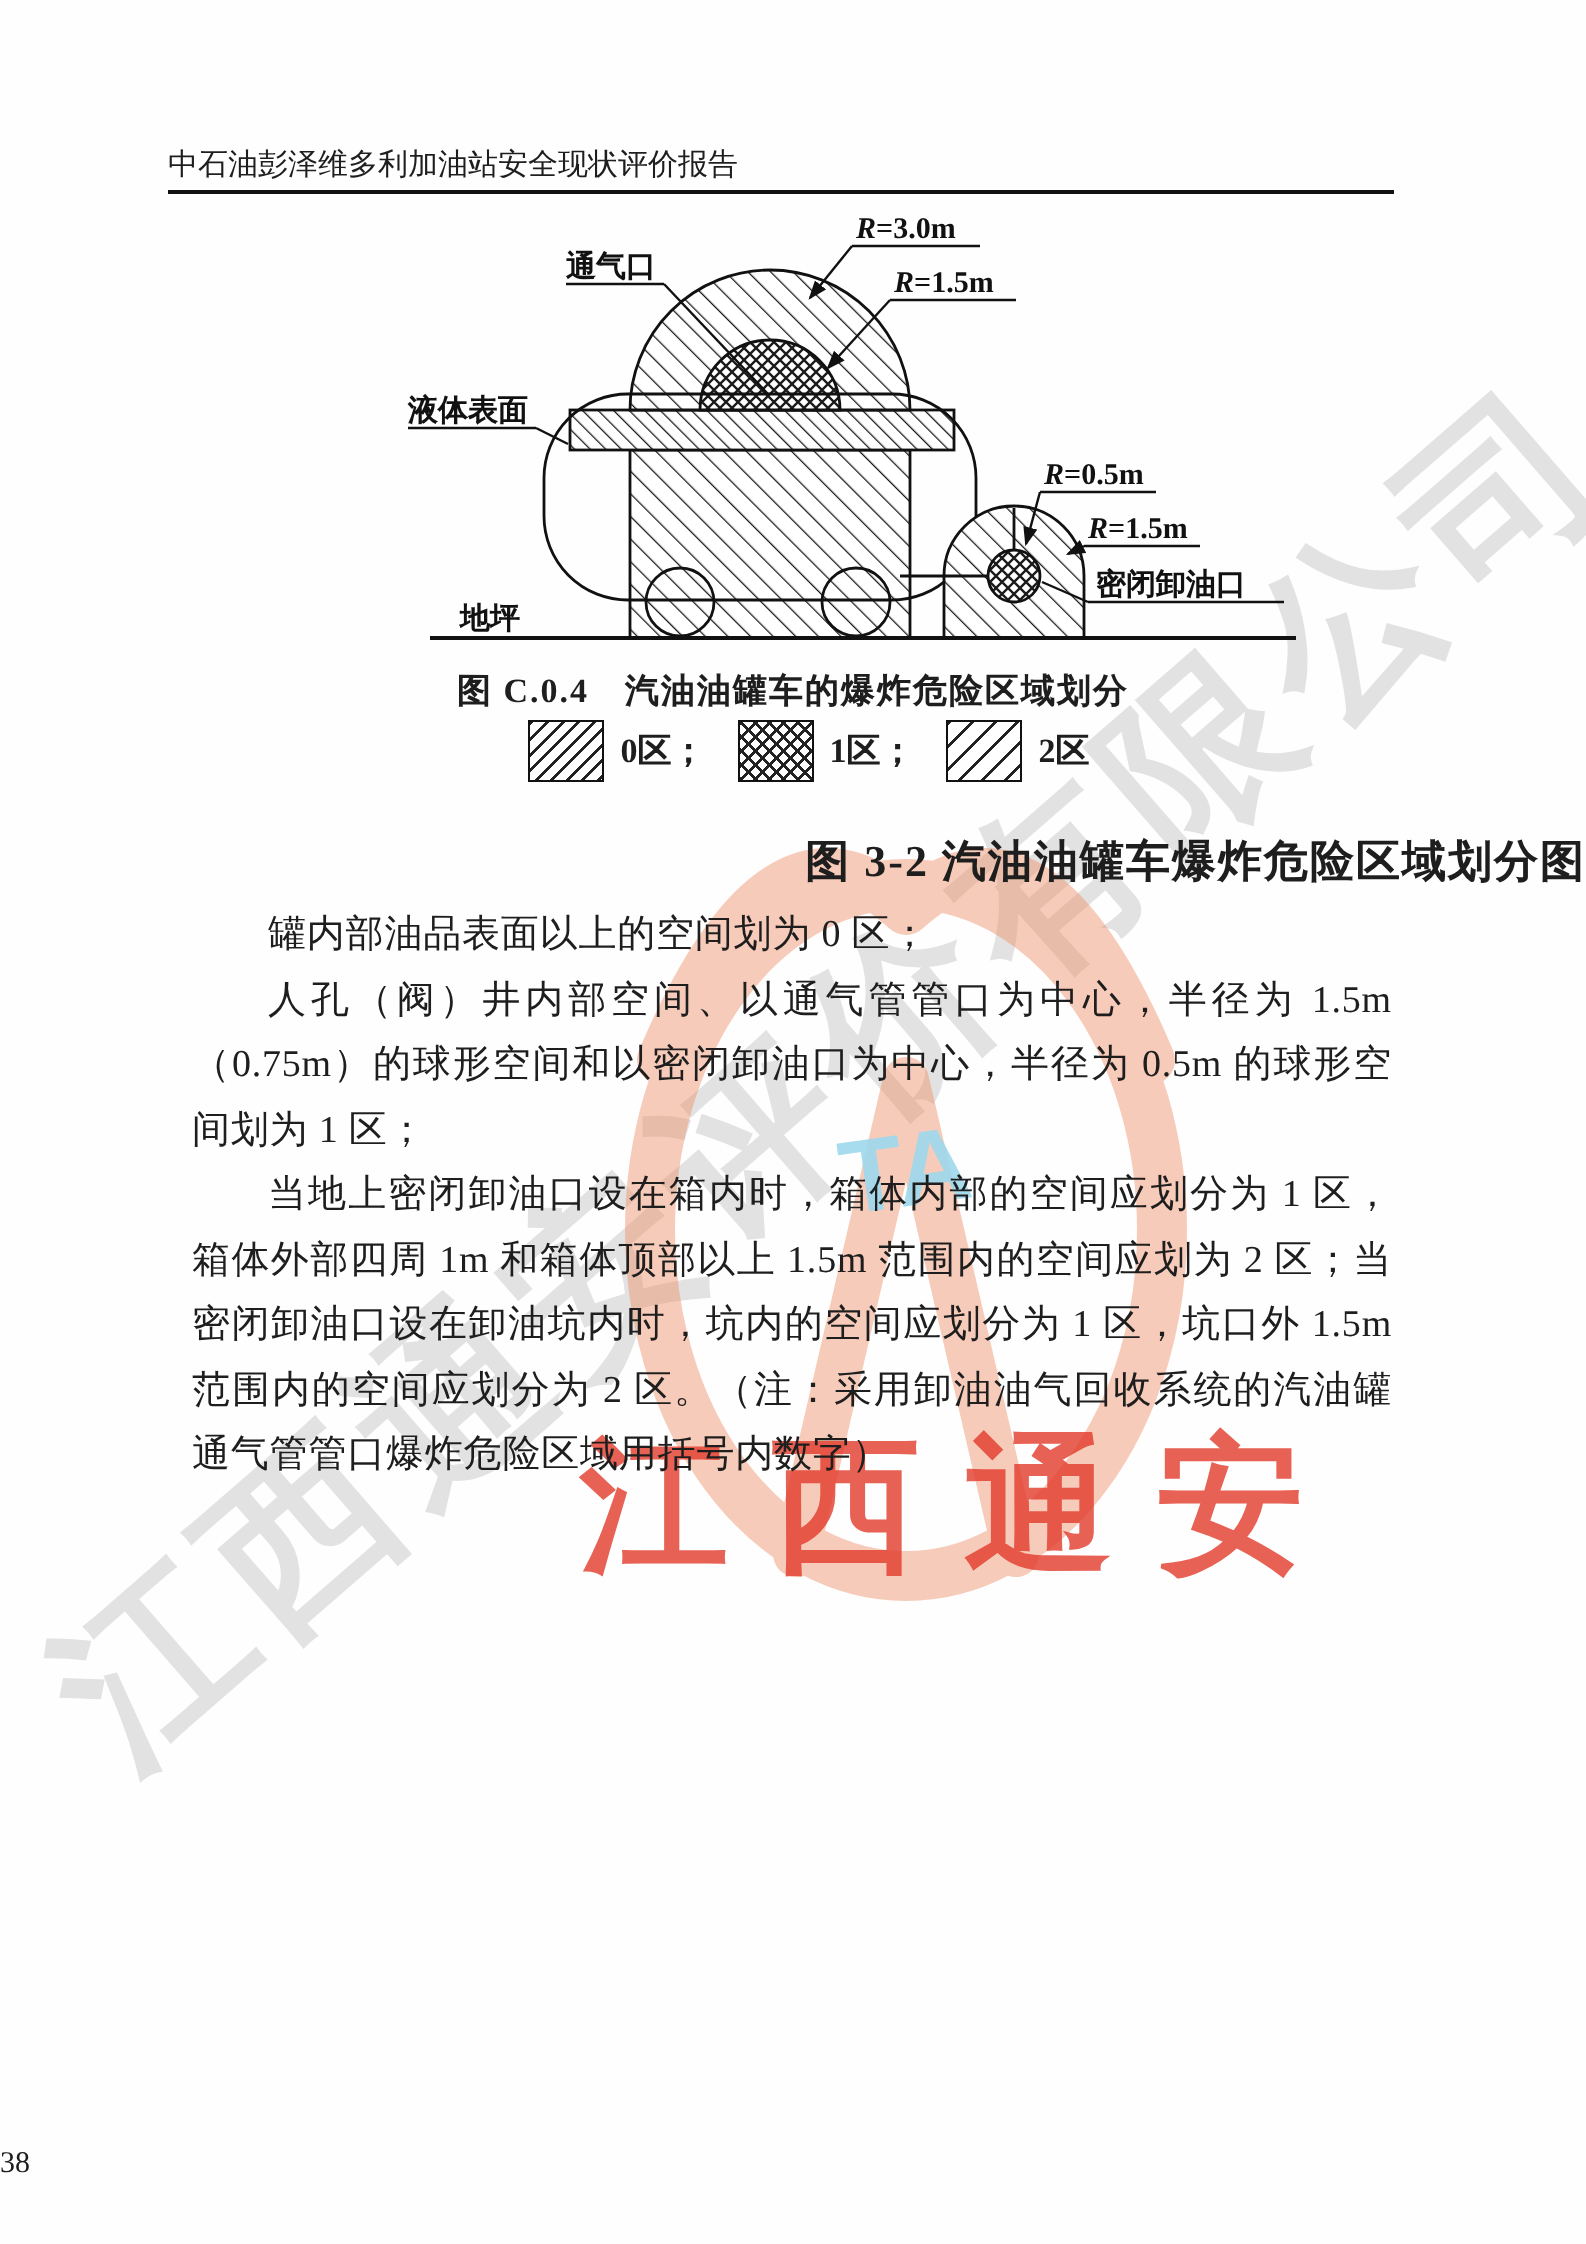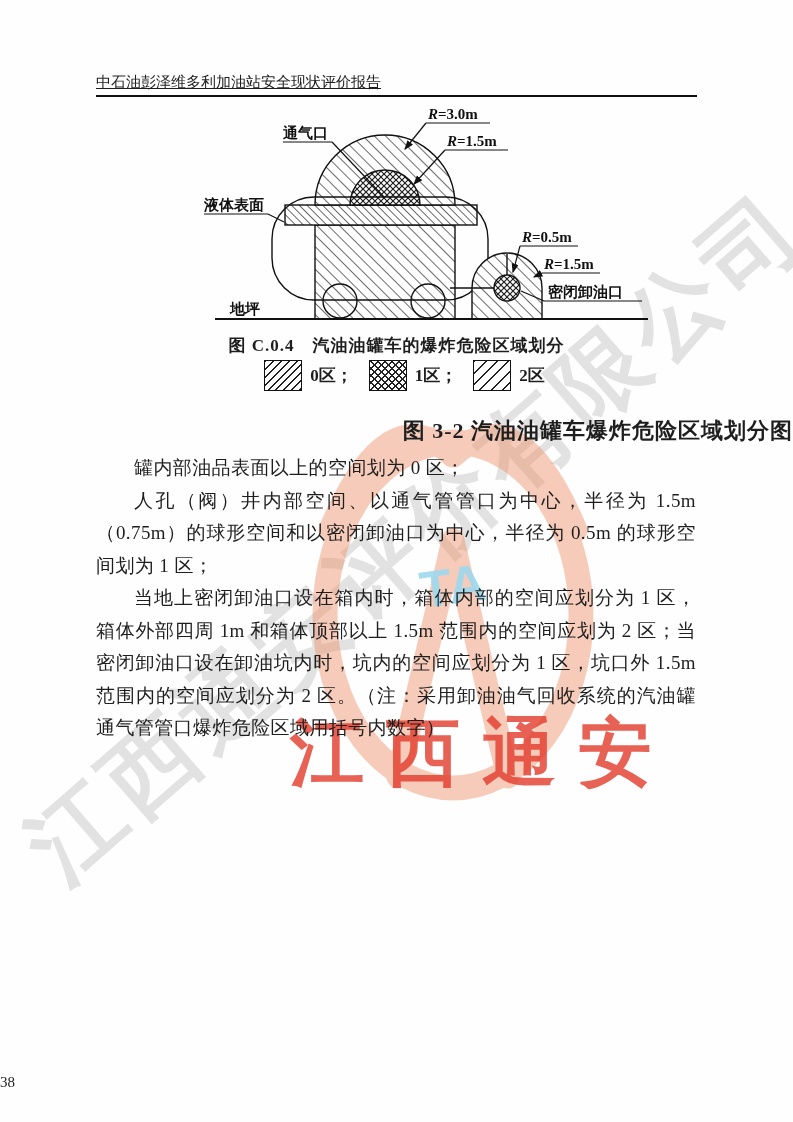"中石油彭泽维多利加油站安全现状评价报告" .header { left: 96px -> 84px; text-decoration: underline -> none }
